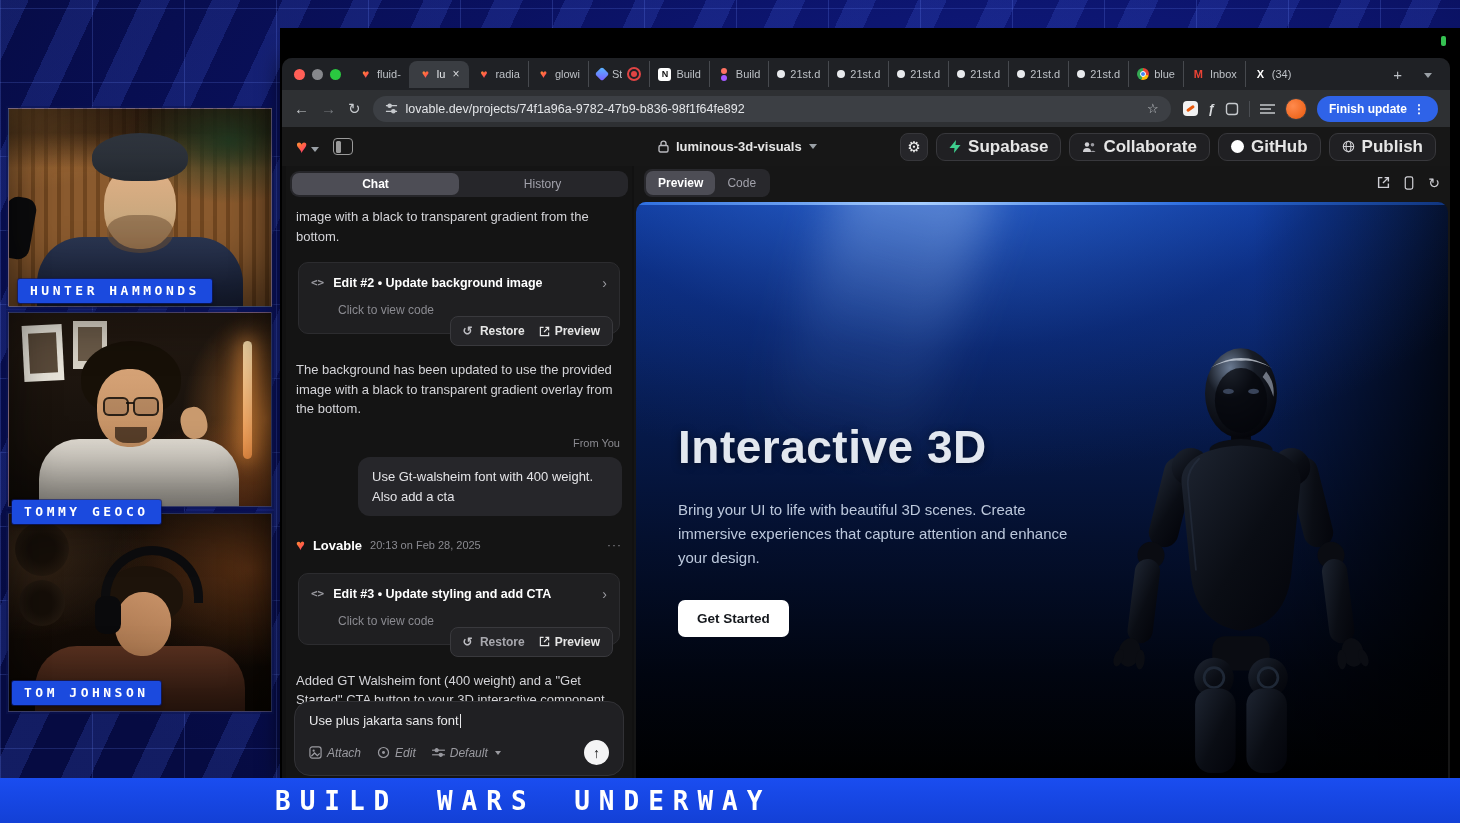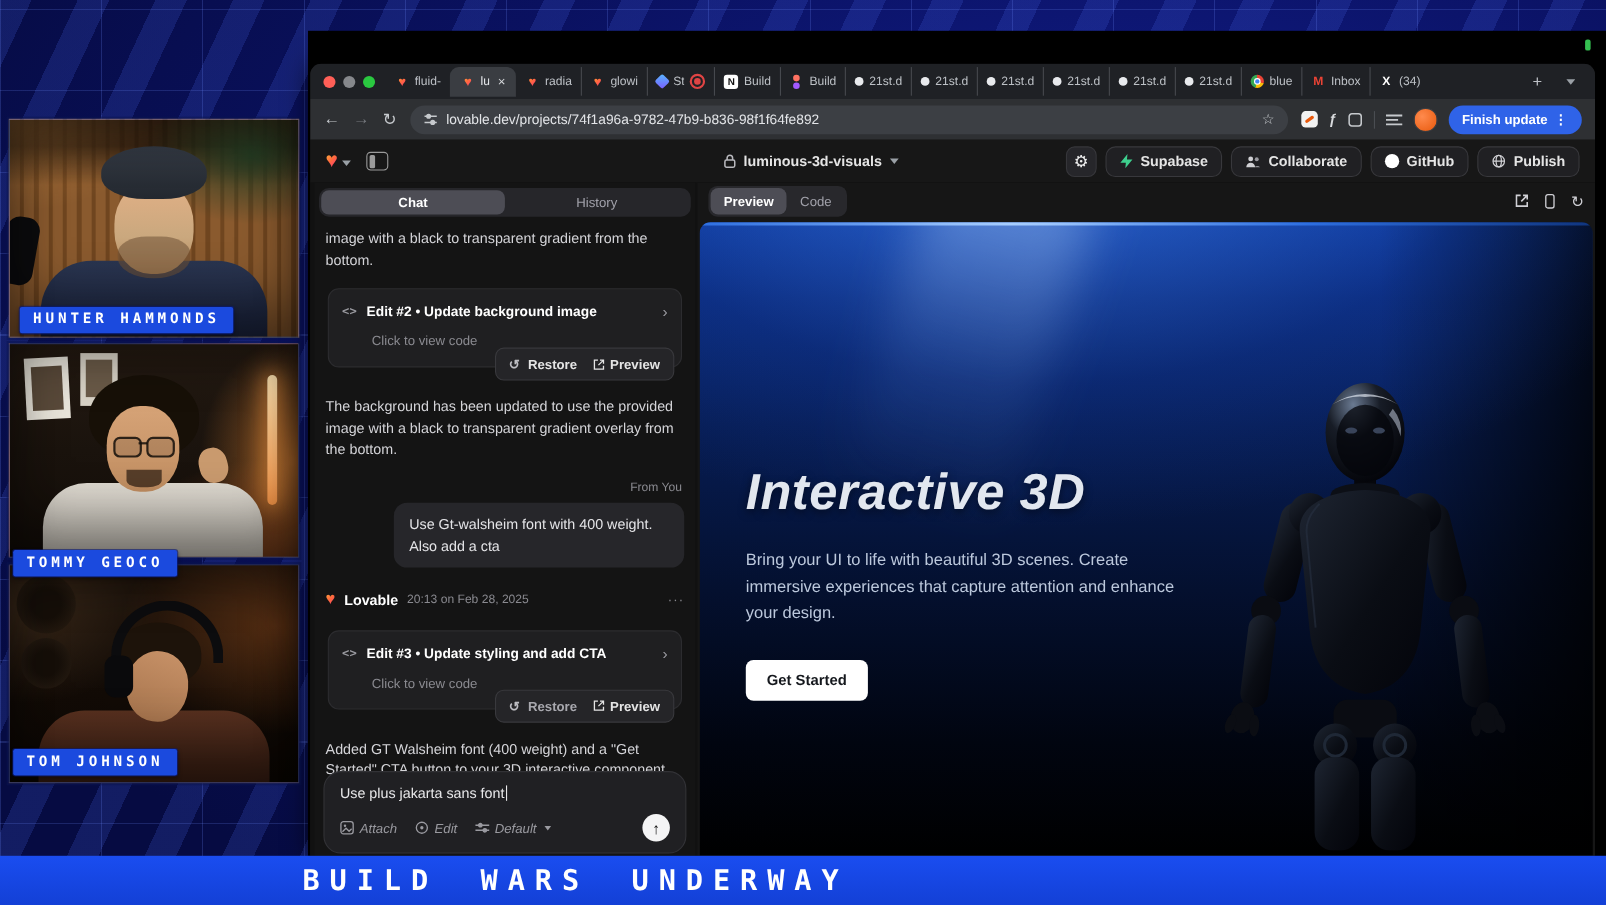"Supabase" .pill-btn { font-size: 13px -> 17px }
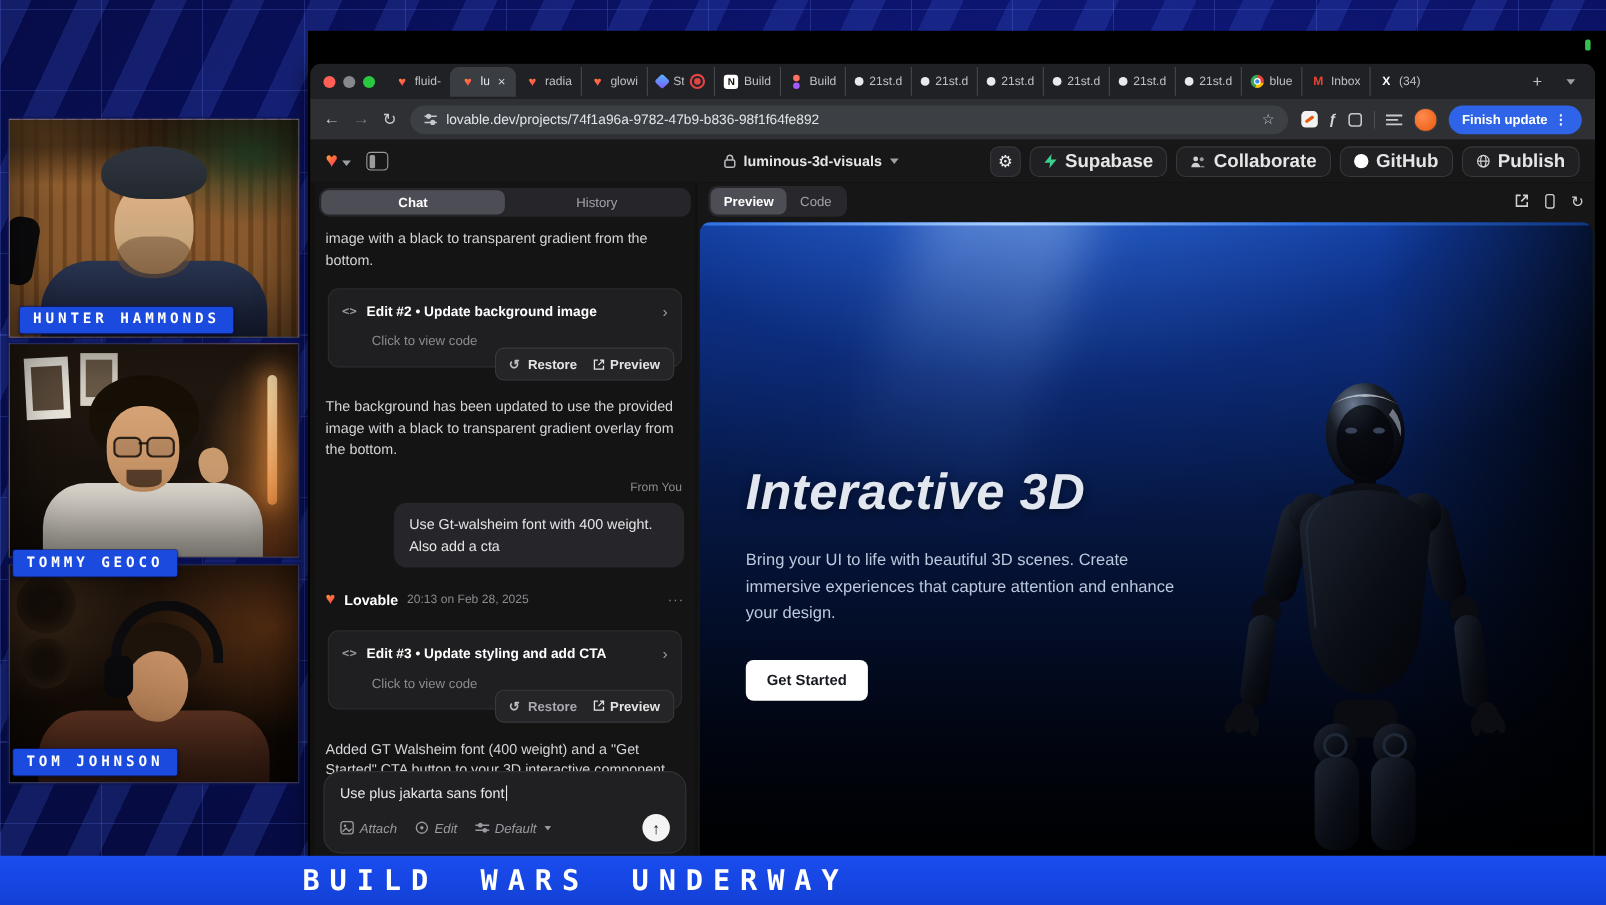"Interactive 3D" .hero h1 { font-style: italic -> none }
